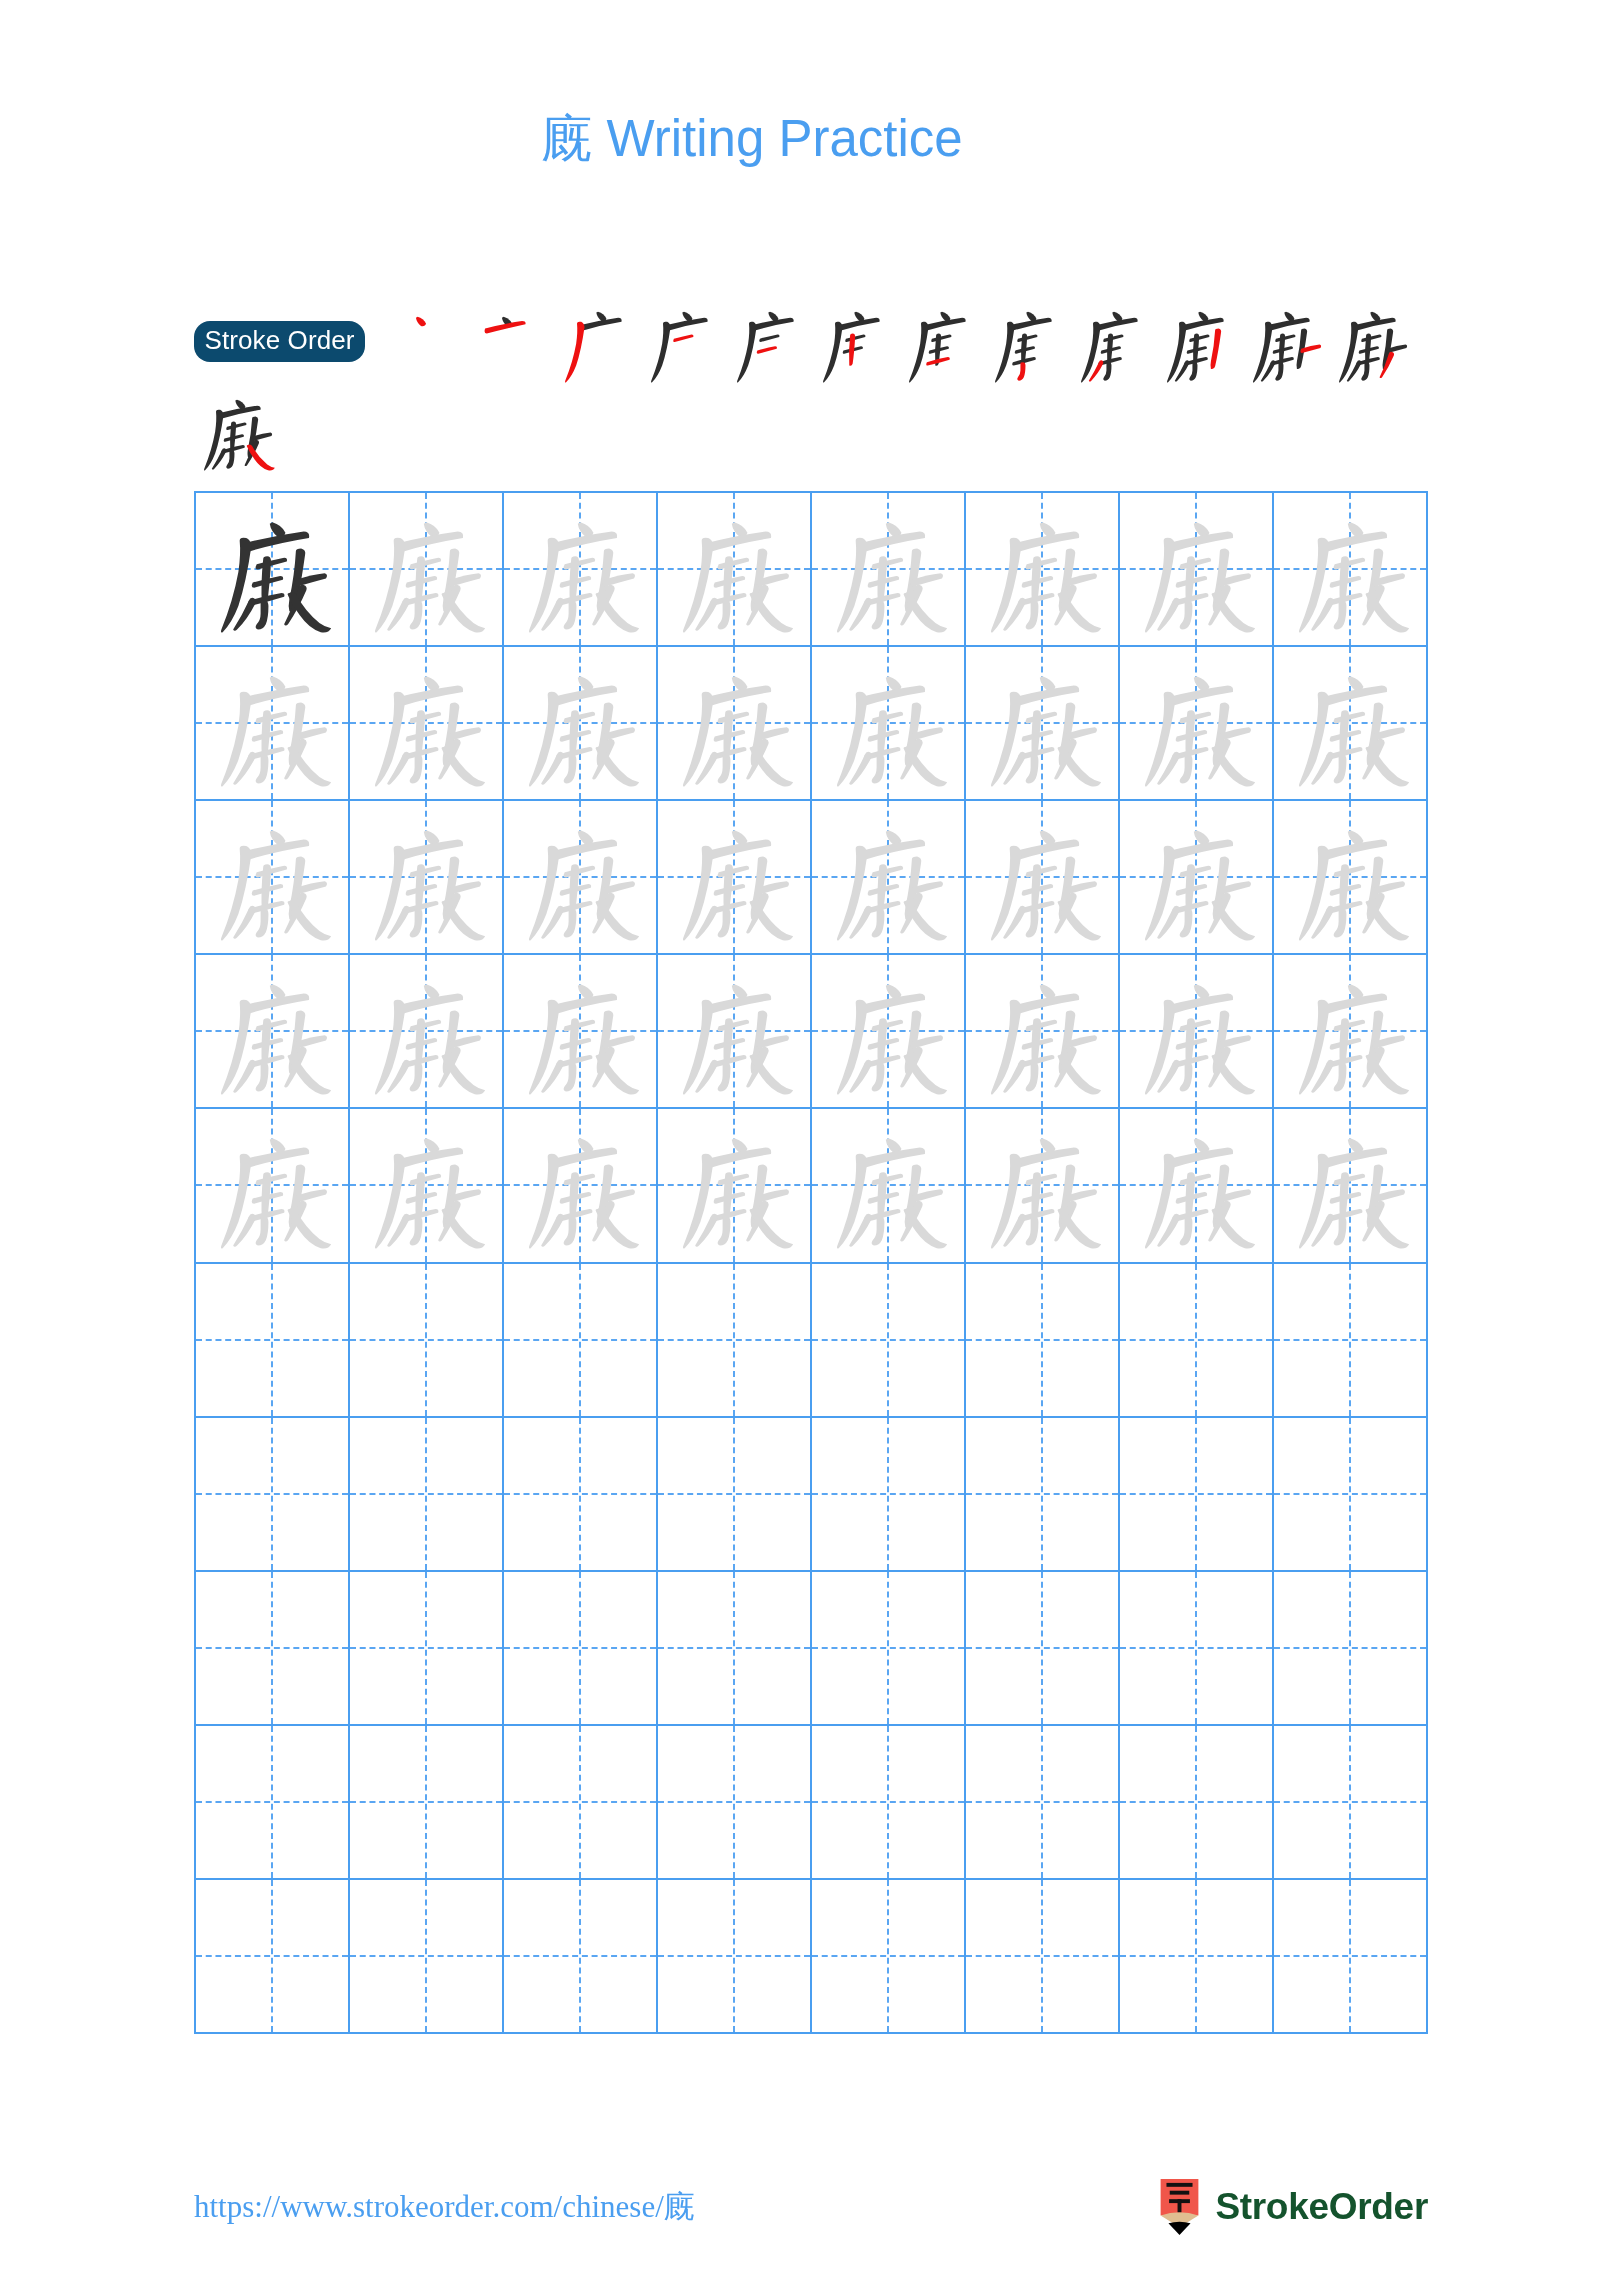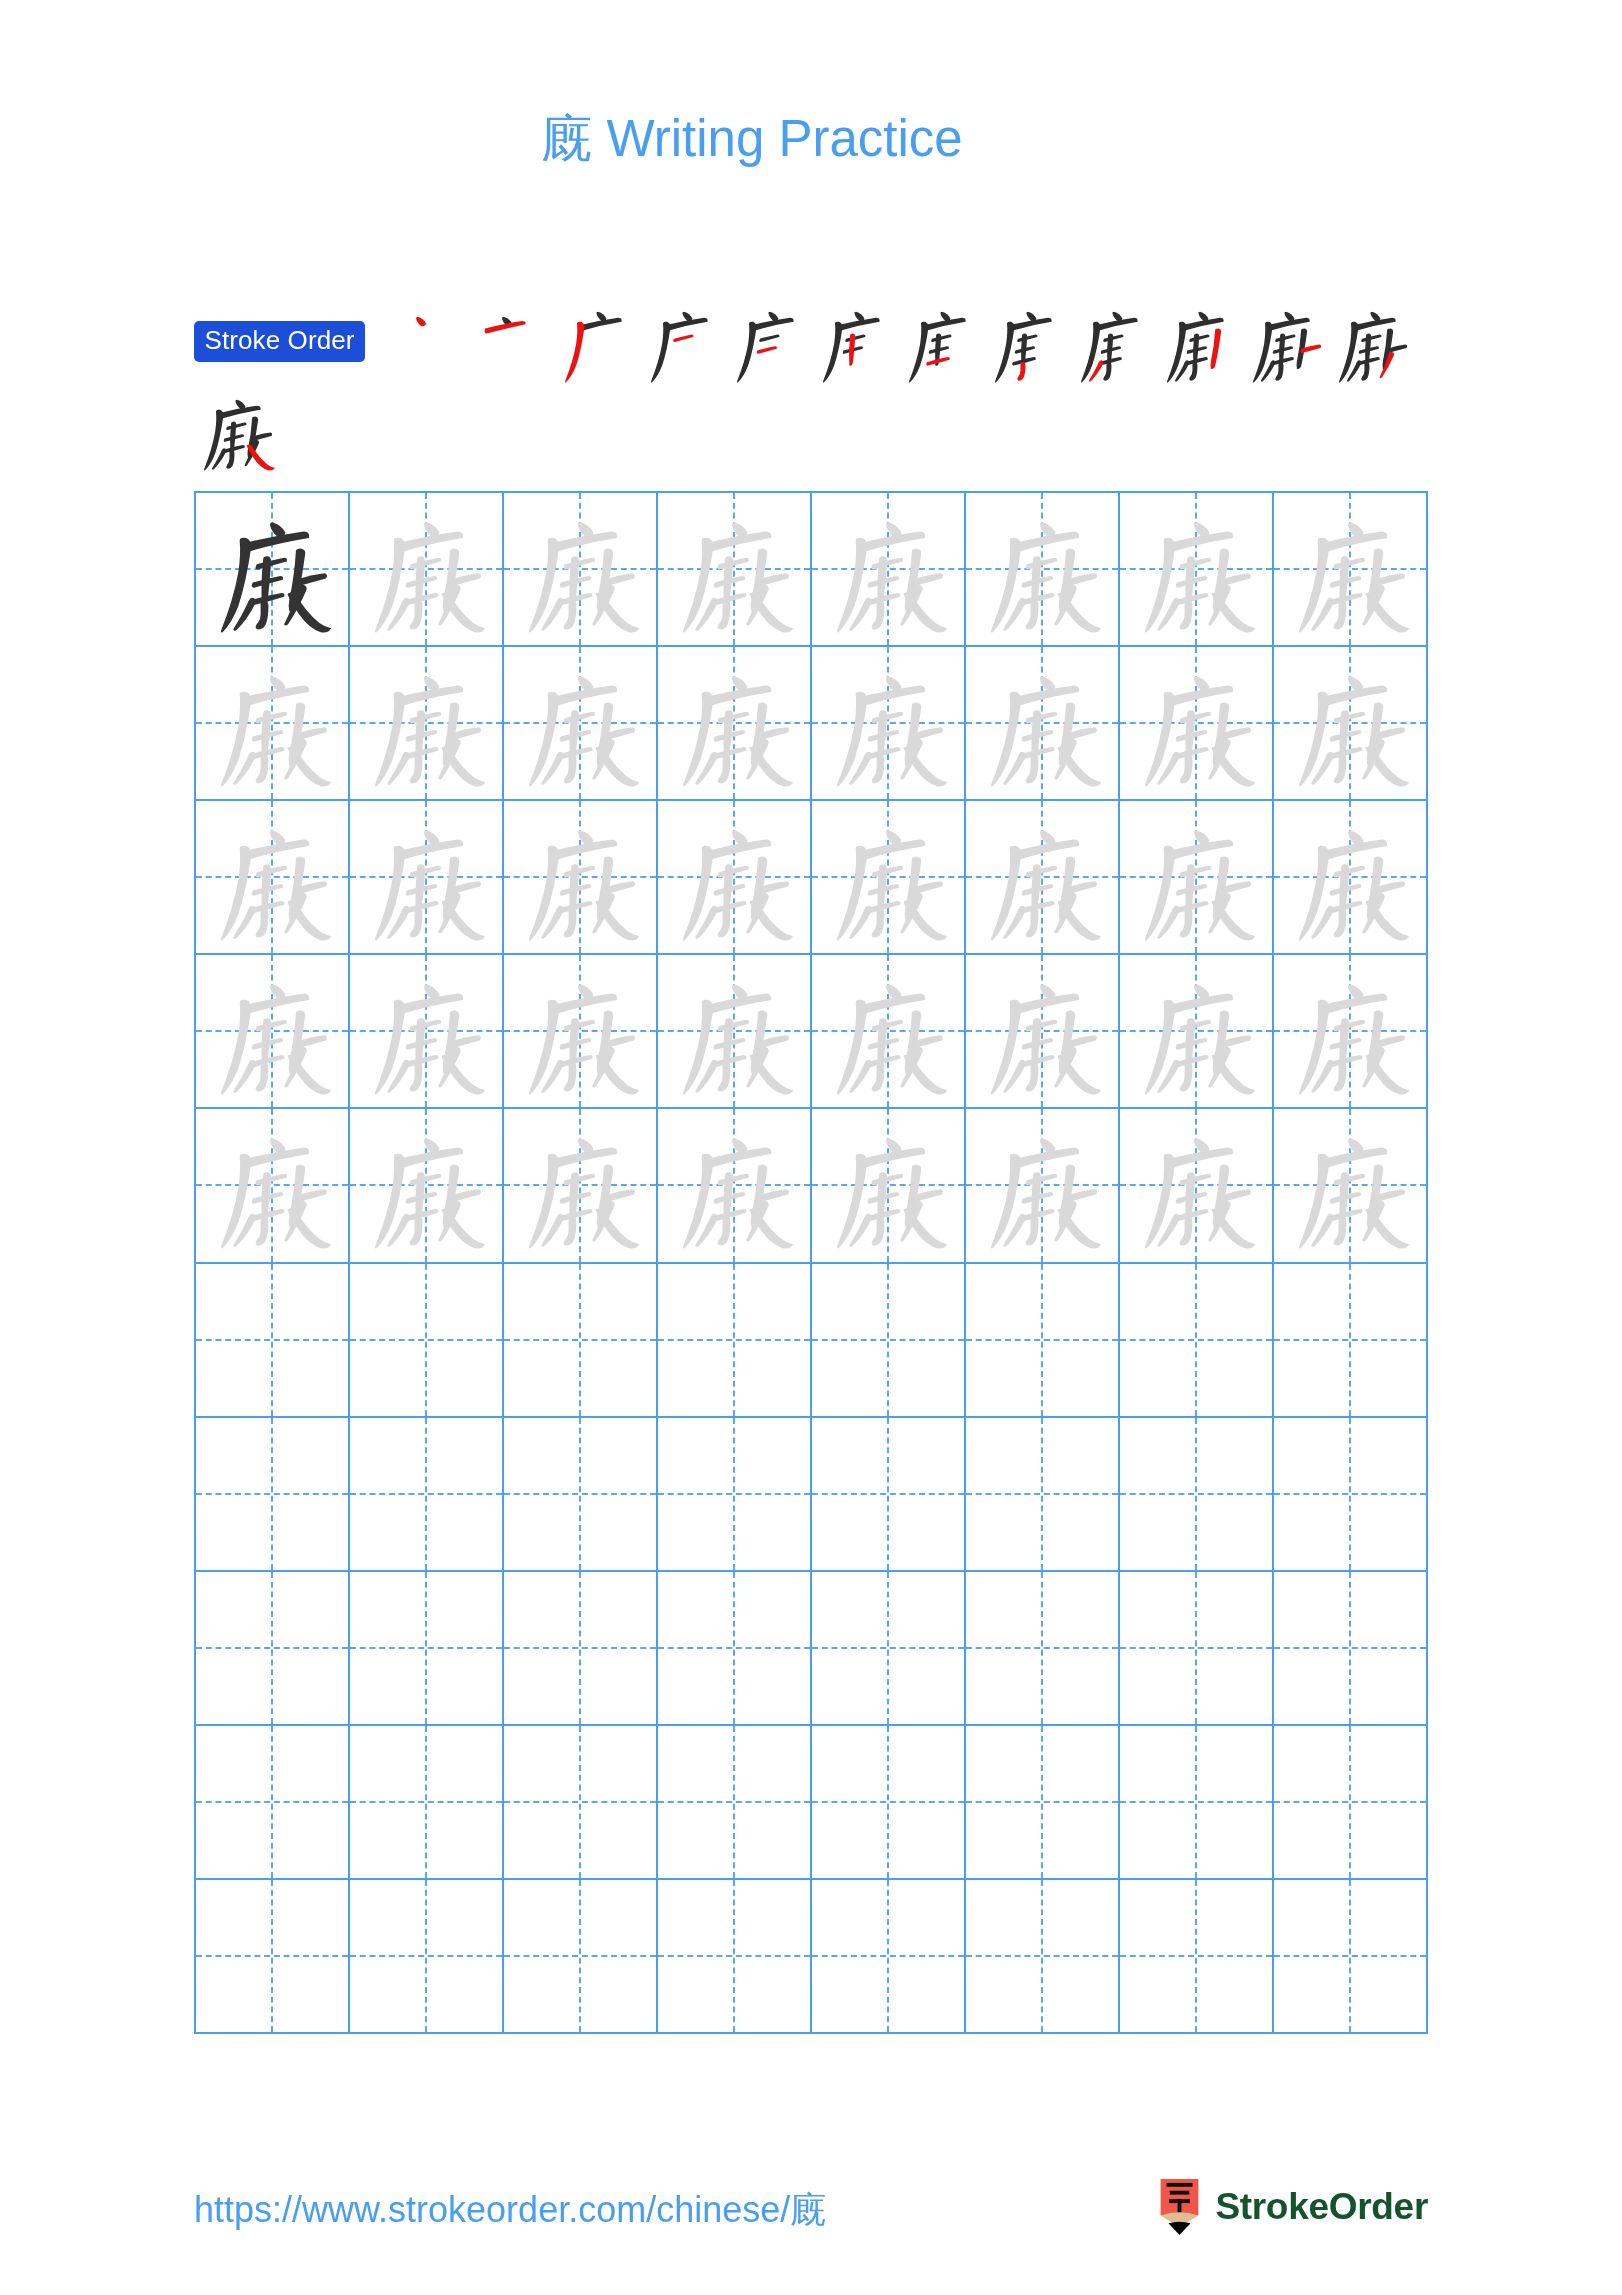"Stroke Order" .stroke-badge { background: #1d4ed8 -> #0c4a6e; border-radius: 5px -> 16px }
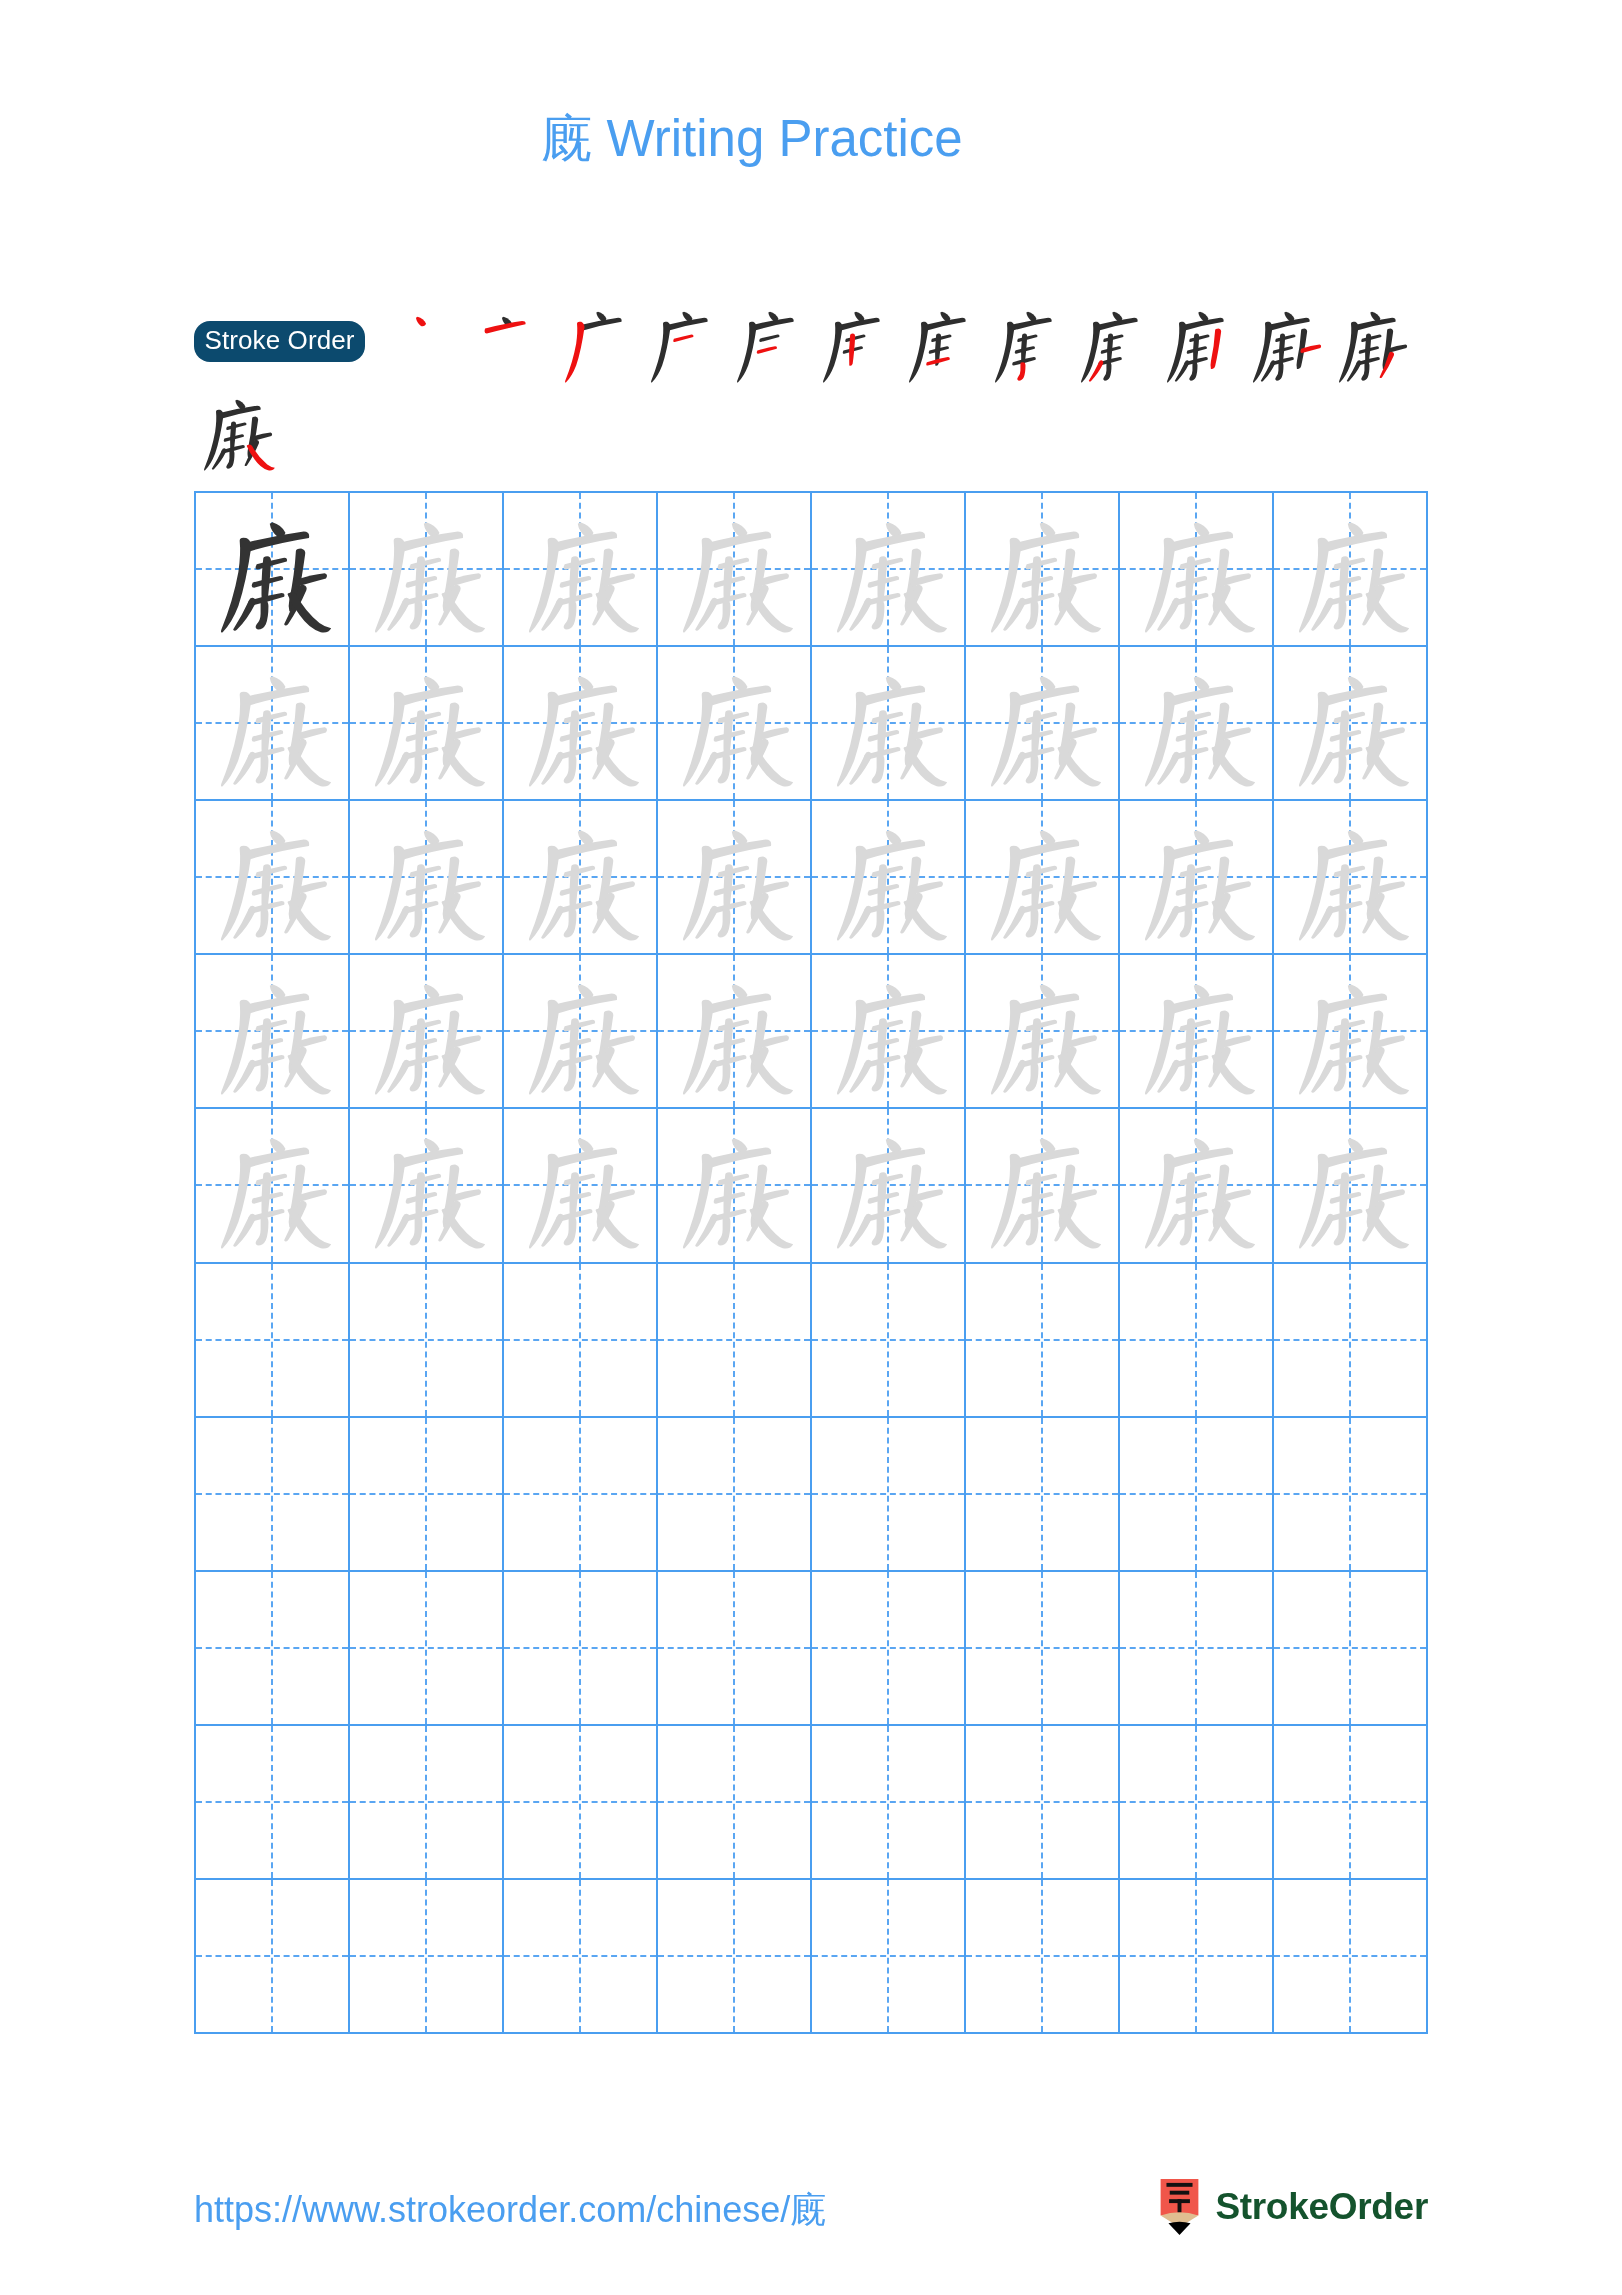"https://www.strokeorder.com/chinese/廐" .footer-url { font-family: Liberation Sans, sans-serif -> Liberation Serif, serif; font-size: 36px -> 31px }
